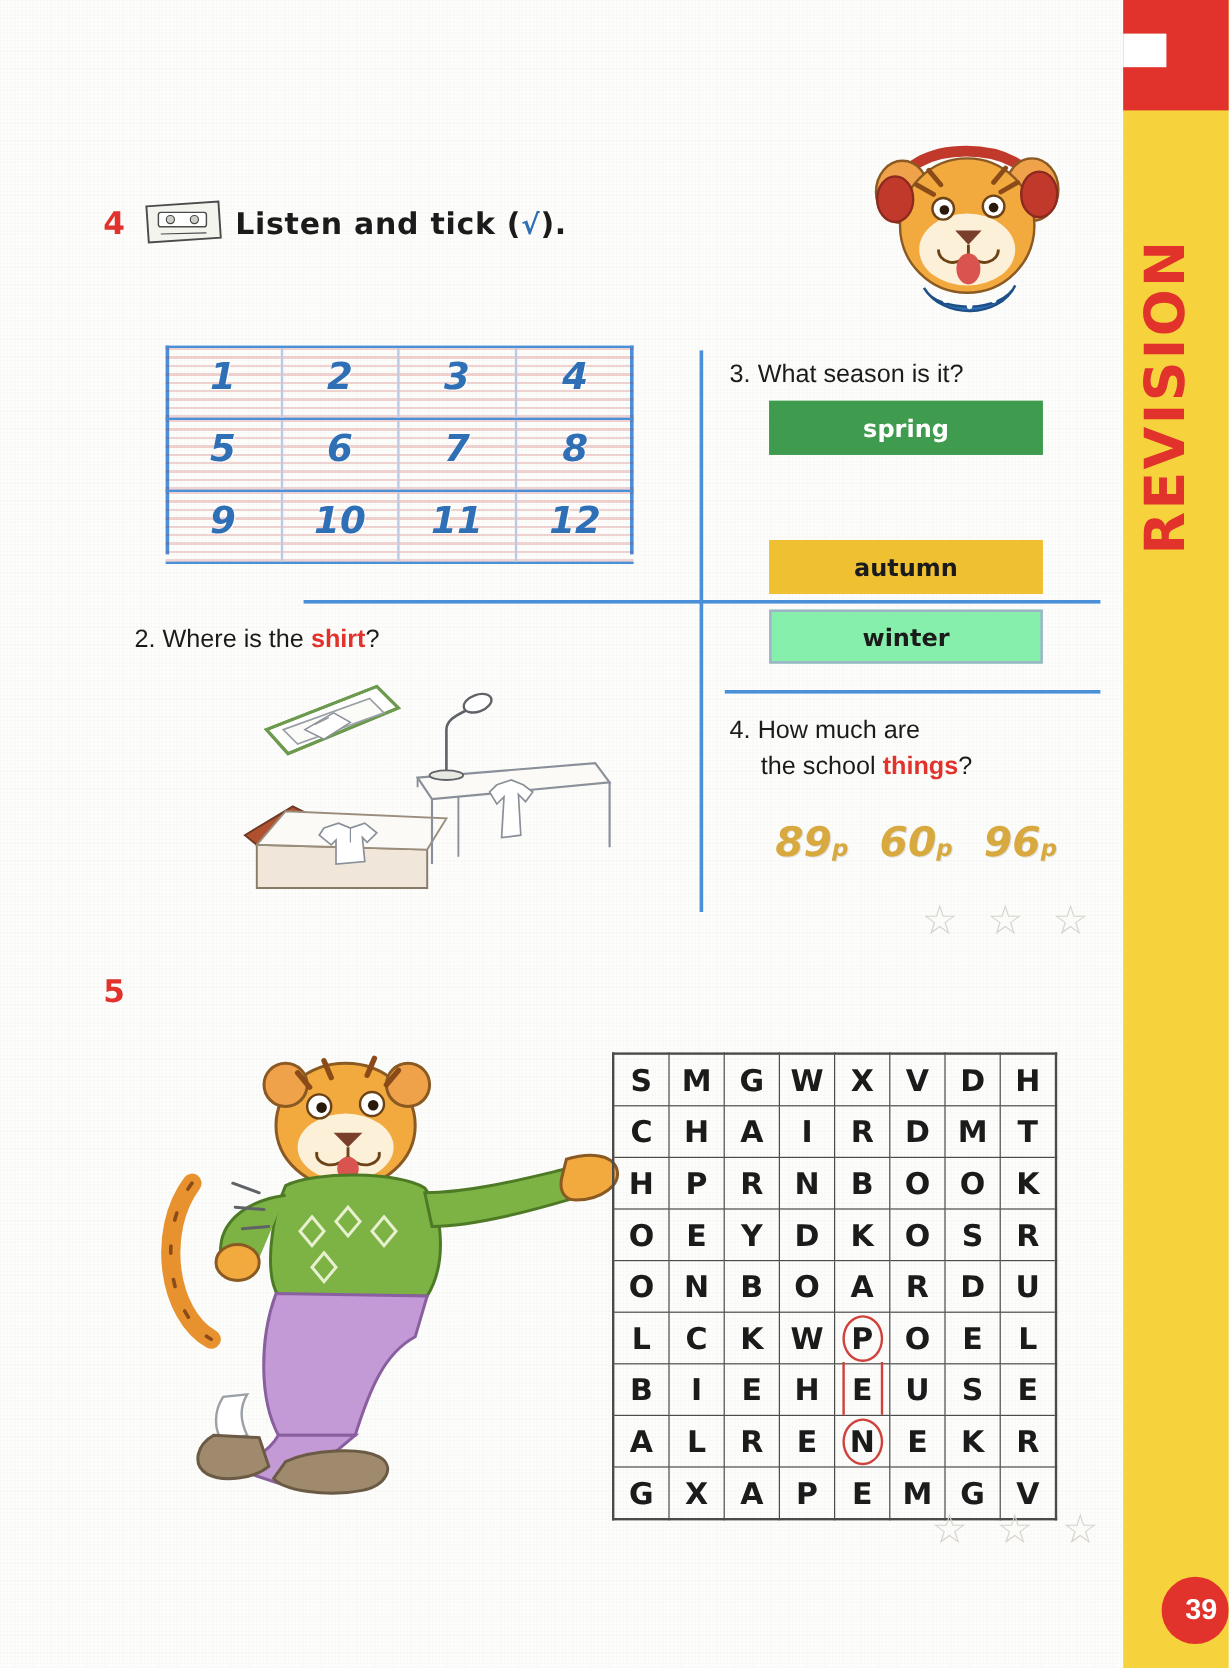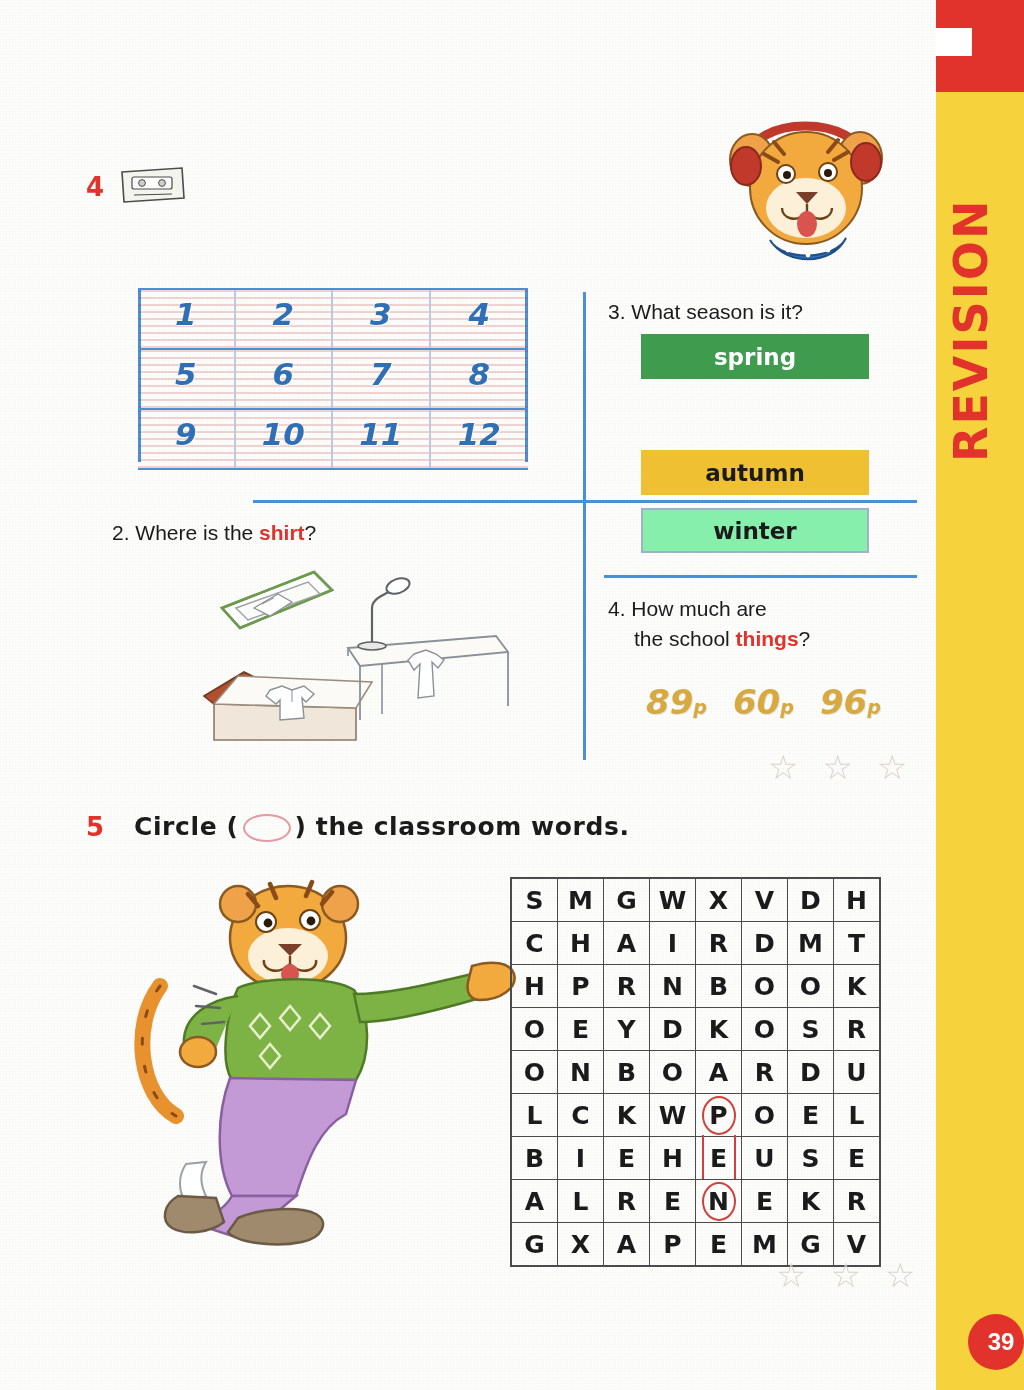"Listen and tick (√)." div { html: none -> <div> <span>Listen and tick (</span><span>√</span><span>).</span> </div> }
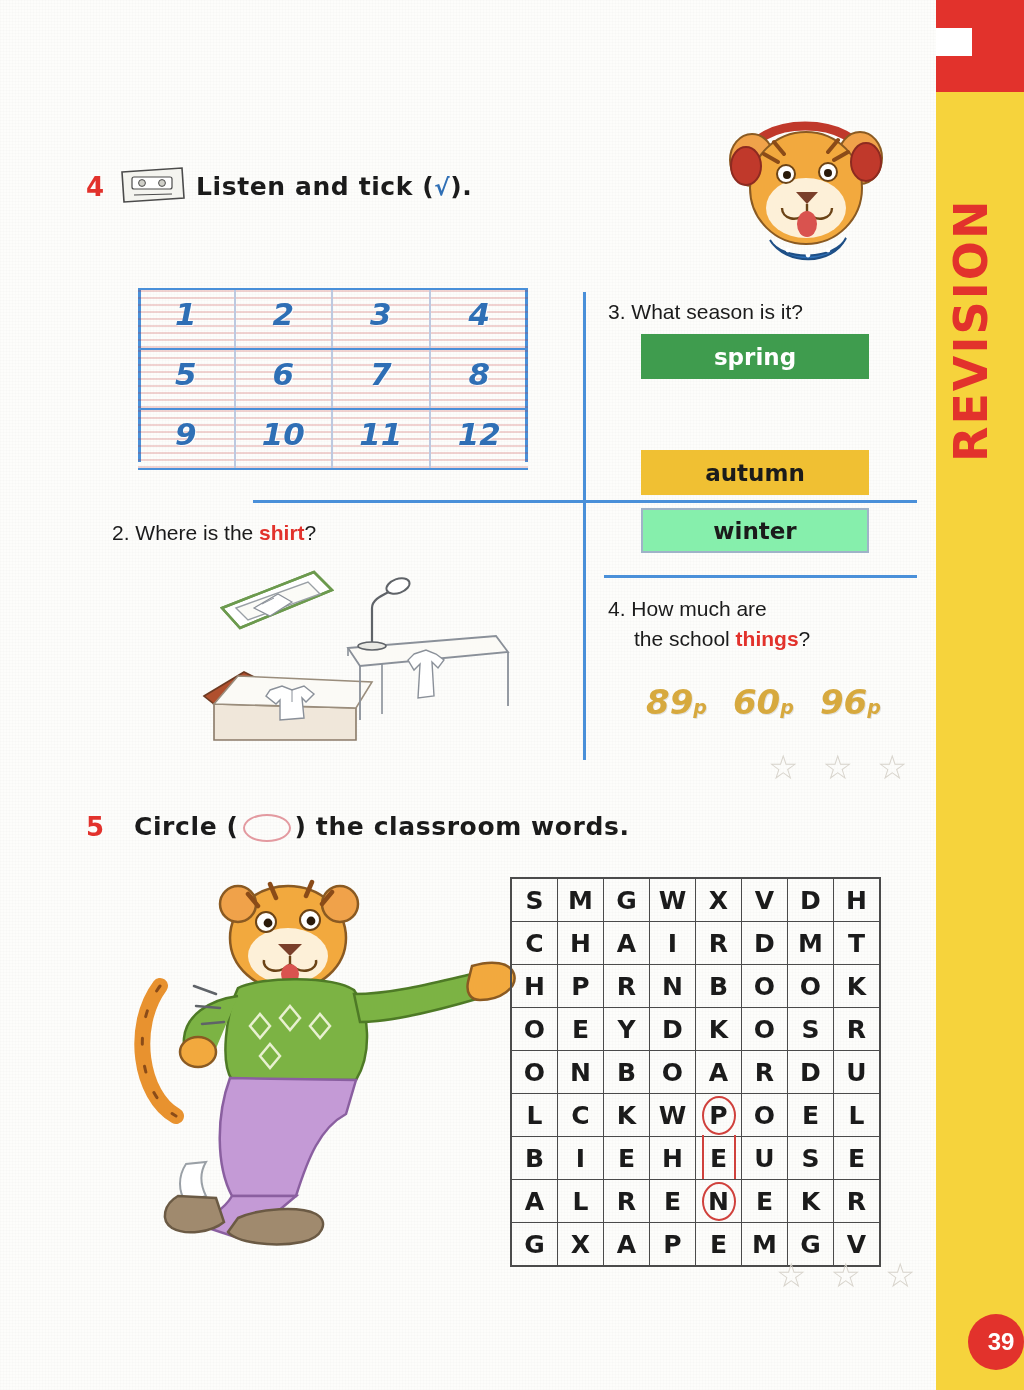"spring" .season-box { font-size: 23px -> 20px }
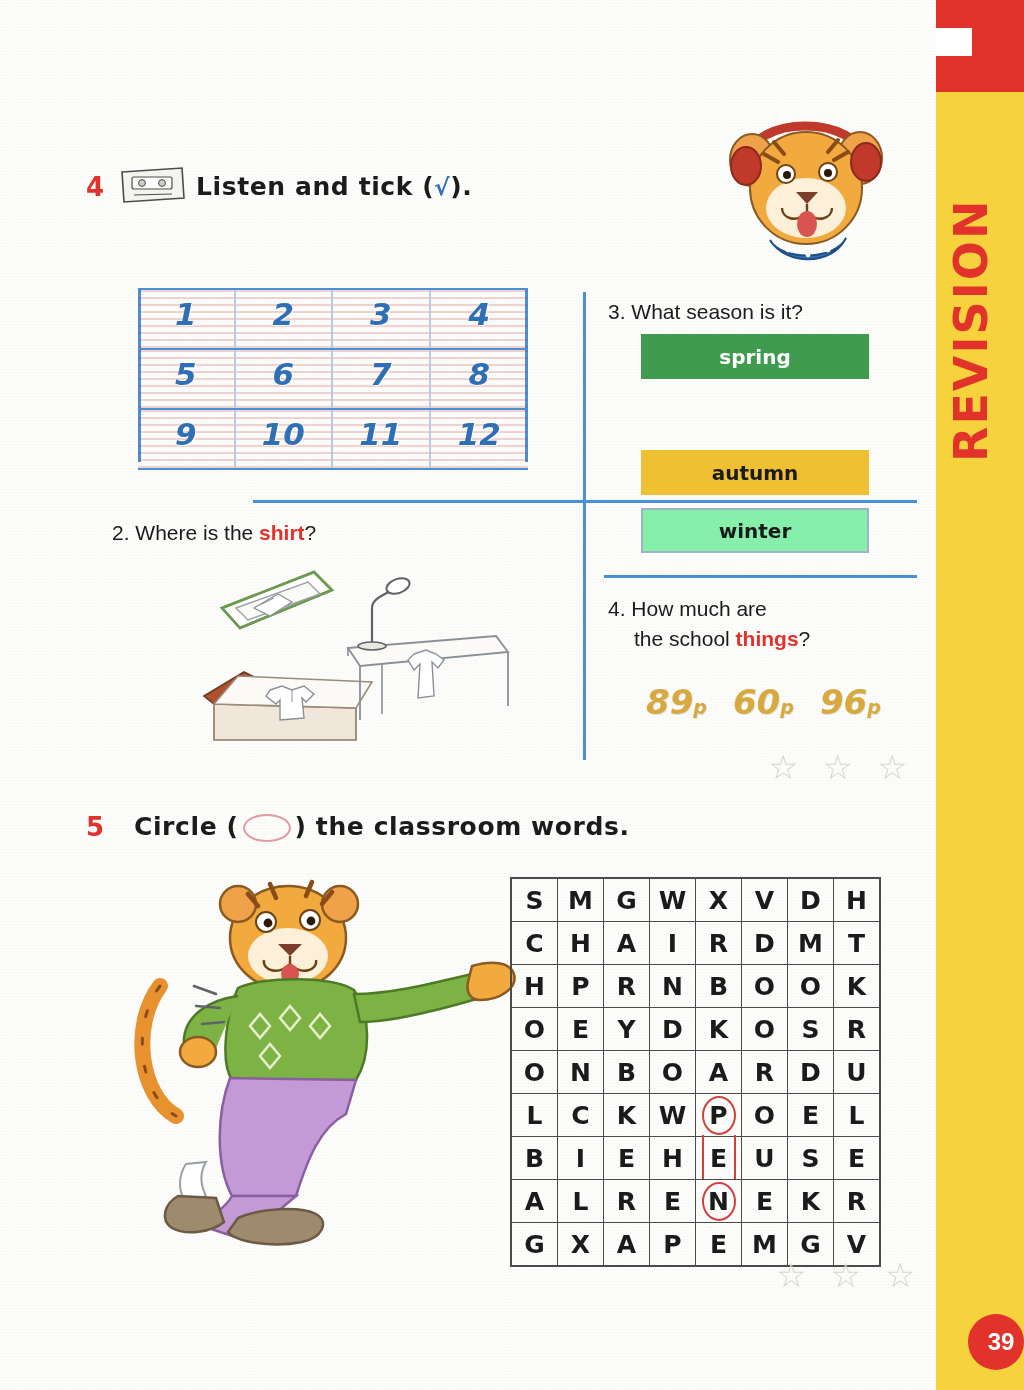"Circle ( ) the classroom" div { html: <div> <span>Circle (</span><span></span><span>) the classroom words.</span> </div> -> none }
